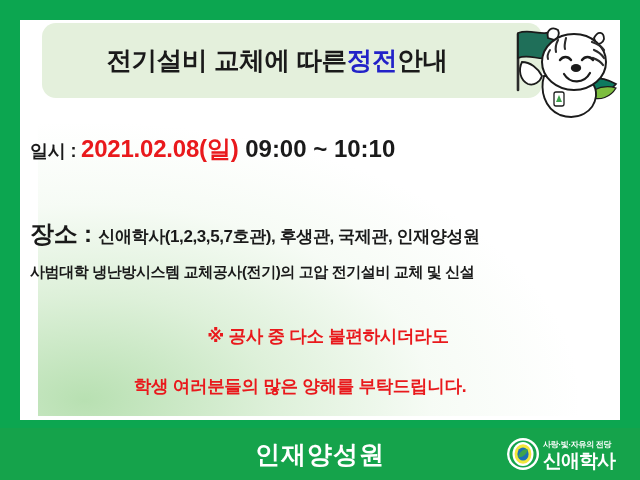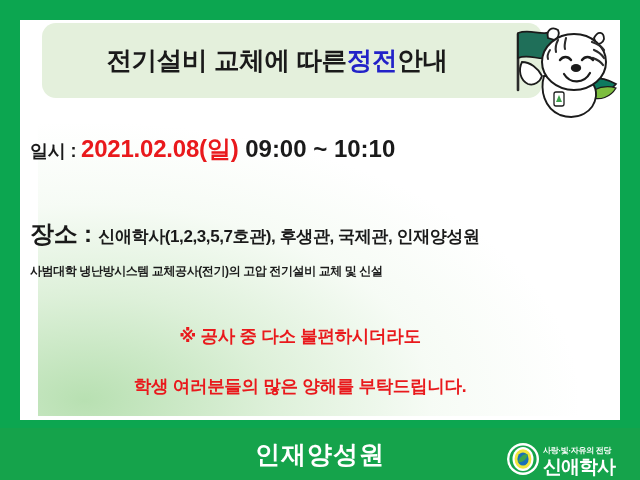"사범대학 냉난방시스템 교체공사(전기)의 고압 전기설비" #line-work { font-size: 12px -> 15px }
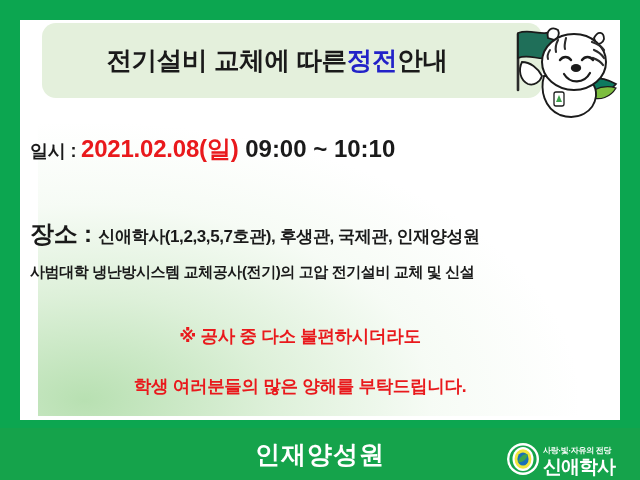"※ 공사 중 다소 불편하시더라도" #apology-1 { padding-left: none -> 28px }
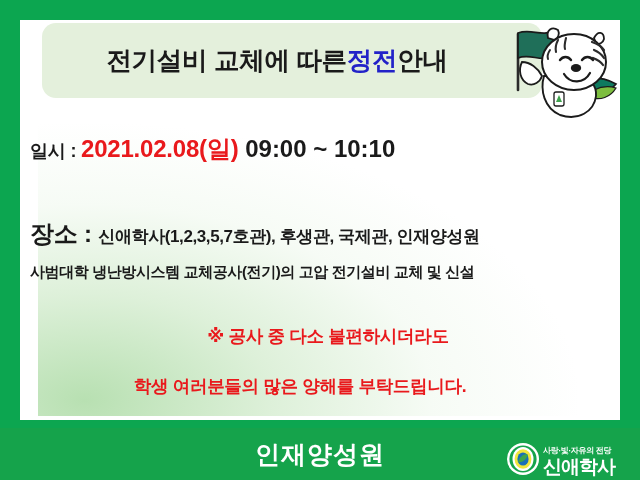"사랑·빛·자유의 전당" #university-logo { align-items: flex-end -> center }
